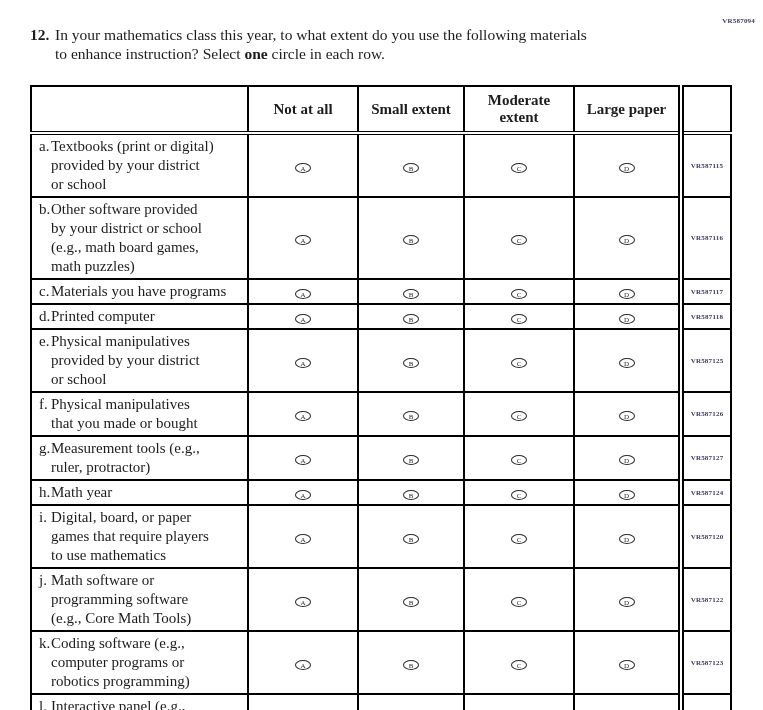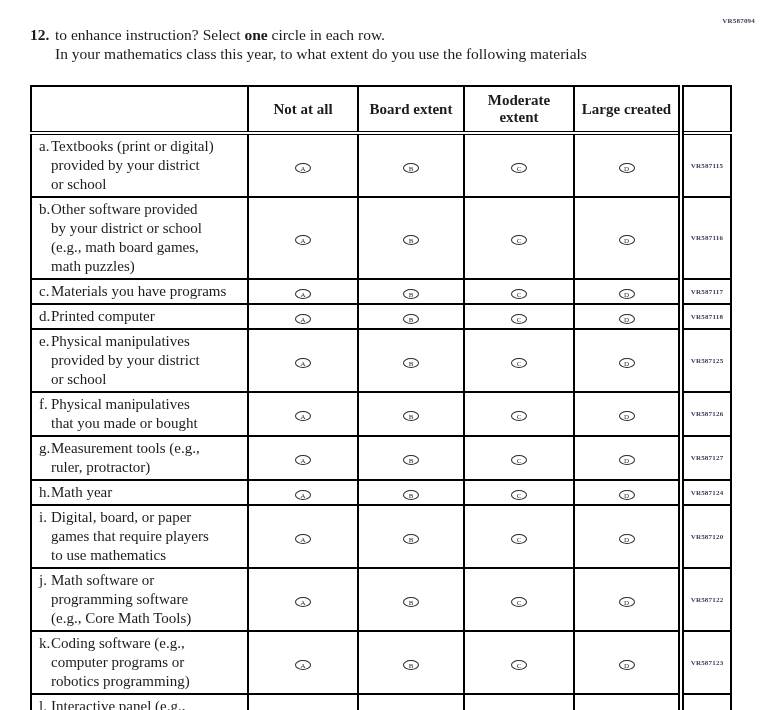"to enhance instruction? Select one" div.qline { order: before "In your mathematics class this" -> after "In your mathematics class this" }
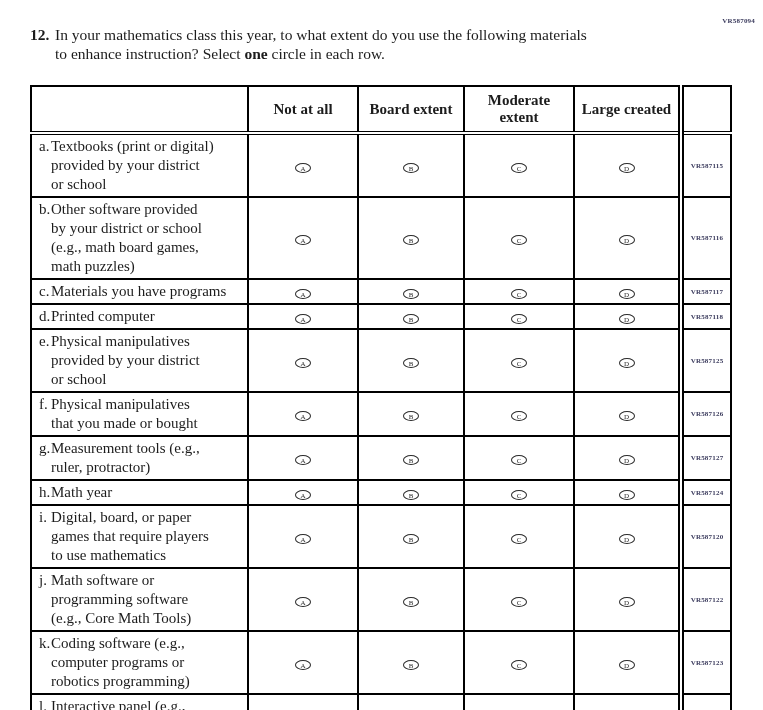"Board extent" th { text: Board -> Small }
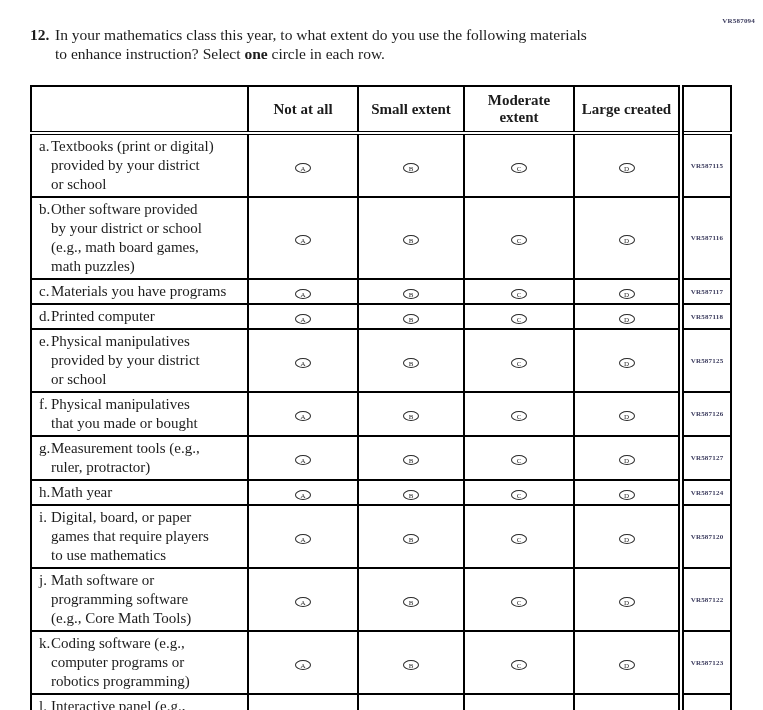"Large created" th { text: created -> paper }
